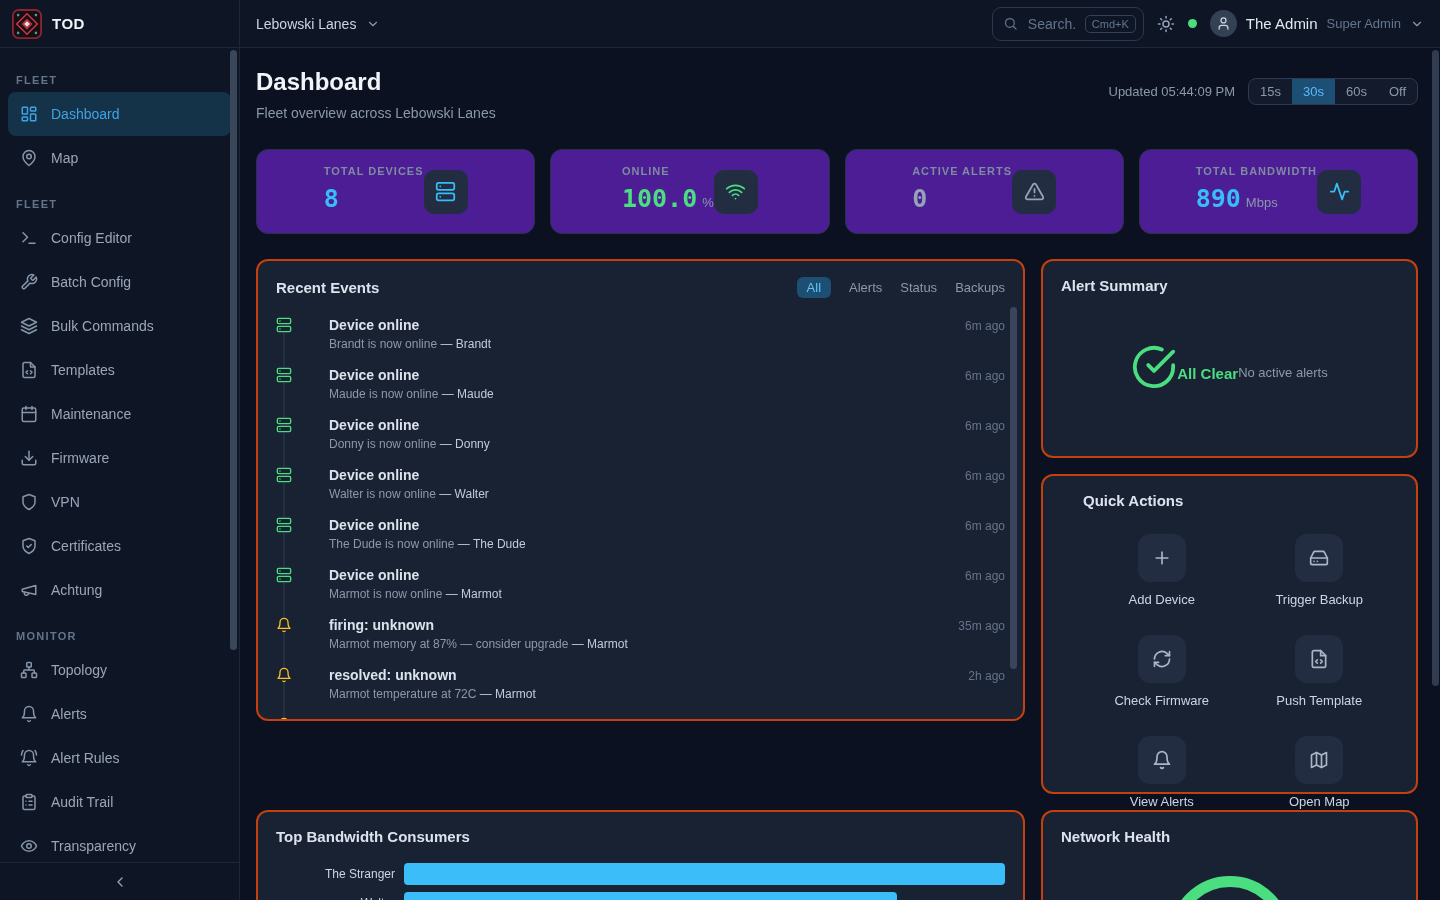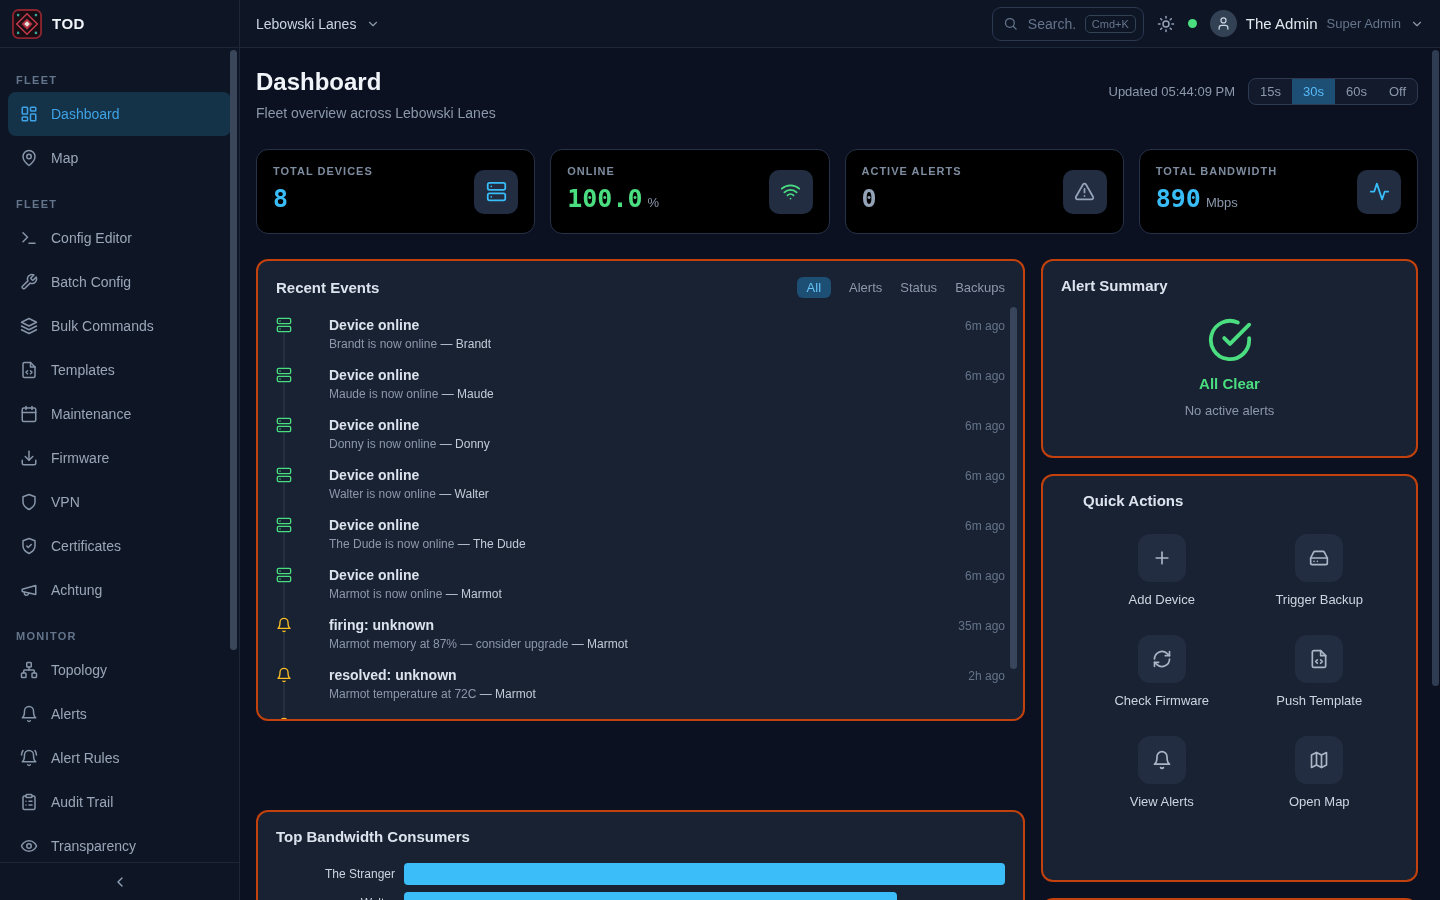"TOTAL DEVICES" .stat-card { background: #000000 -> #4c1d95; justify-content: space-between -> center }
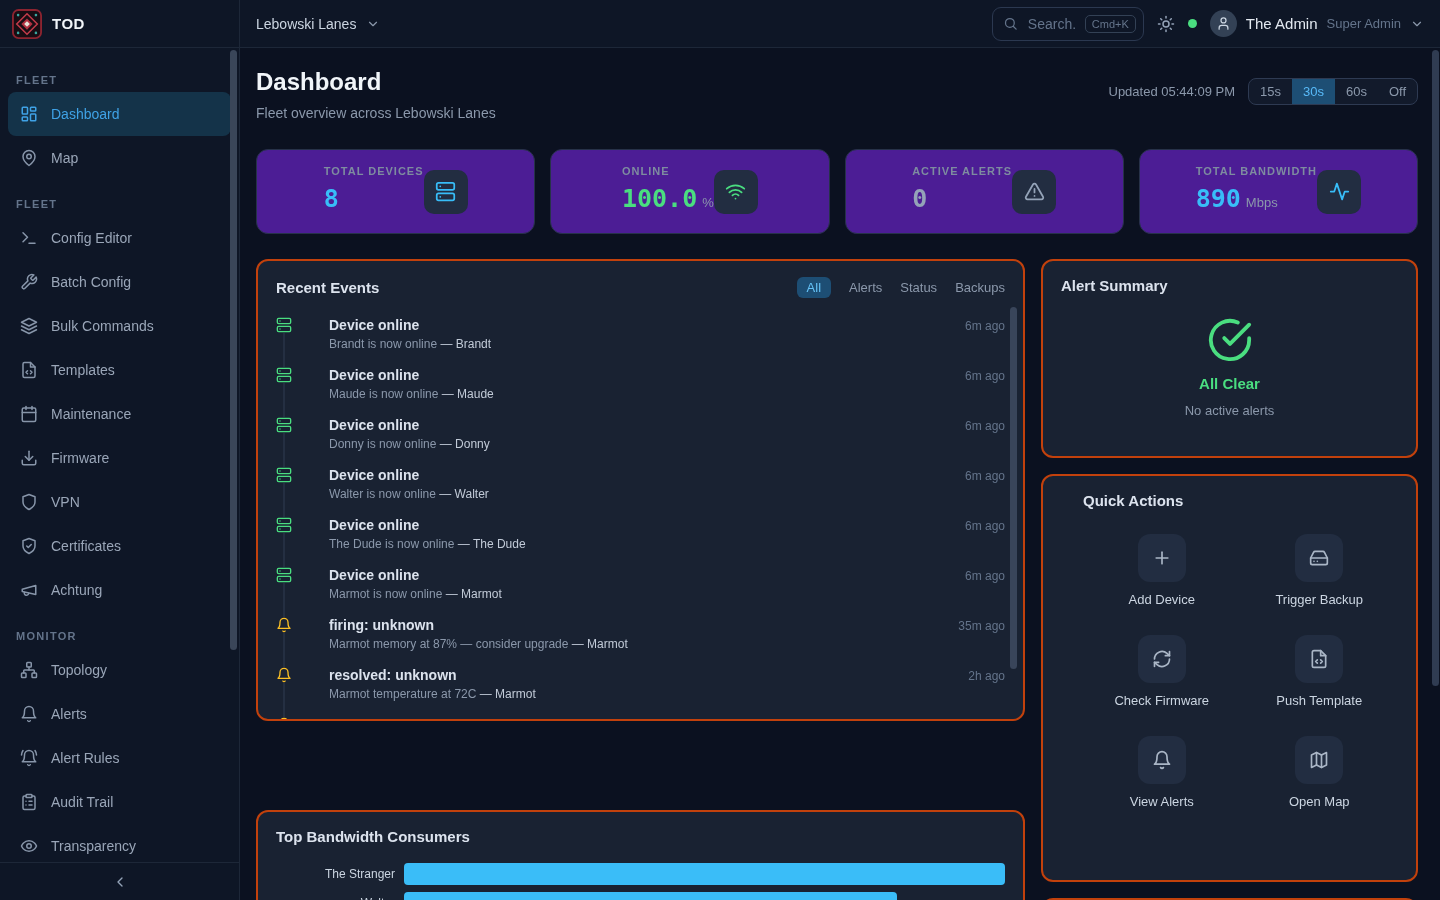"All Clear" .as-center { flex-direction: column -> row }
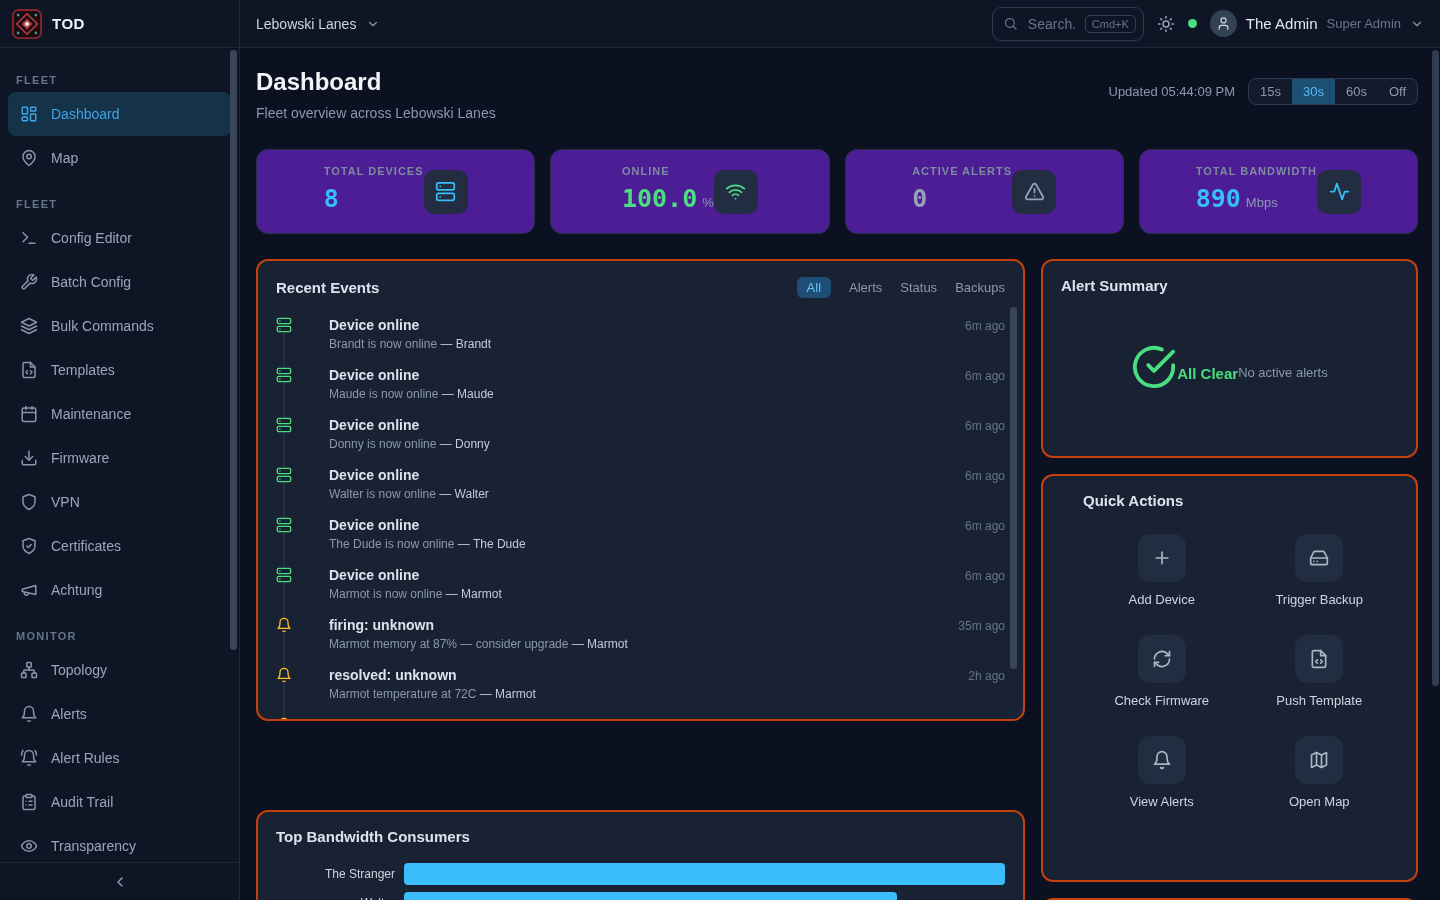"Quick Actions" .quick-panel { height: 408px -> 320px }
